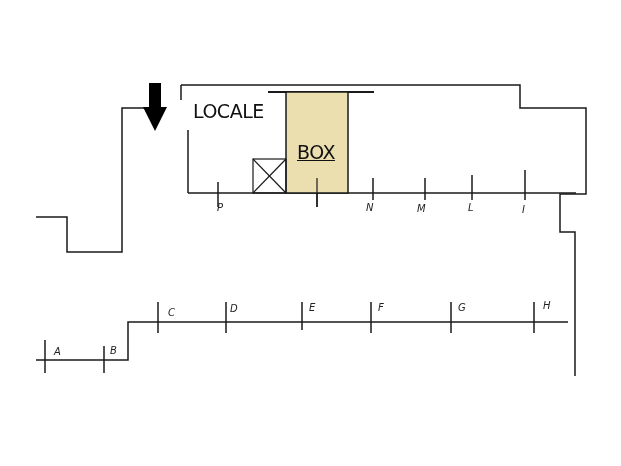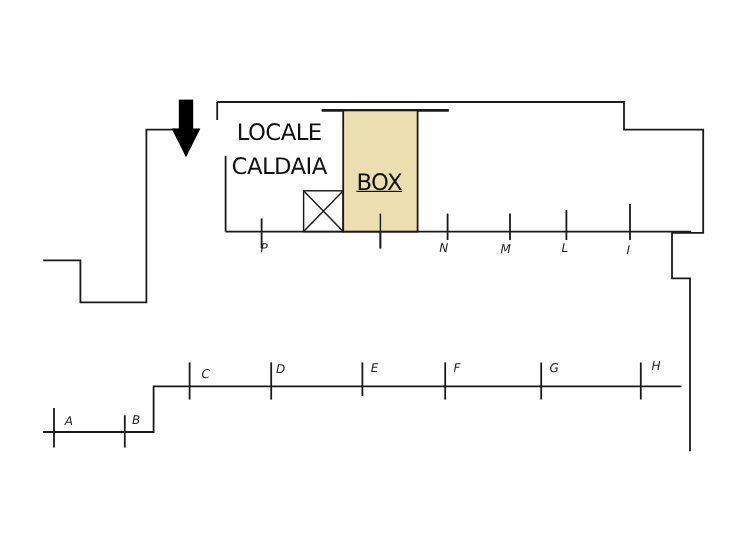"LOCALE" #plan { text-align: center -> none }
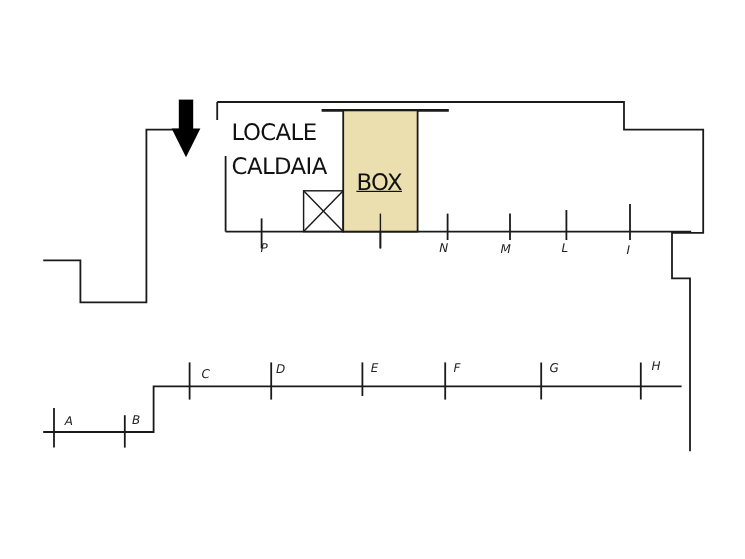"CALDAIA" div { html: <div>CALDAIA</div> -> none }
